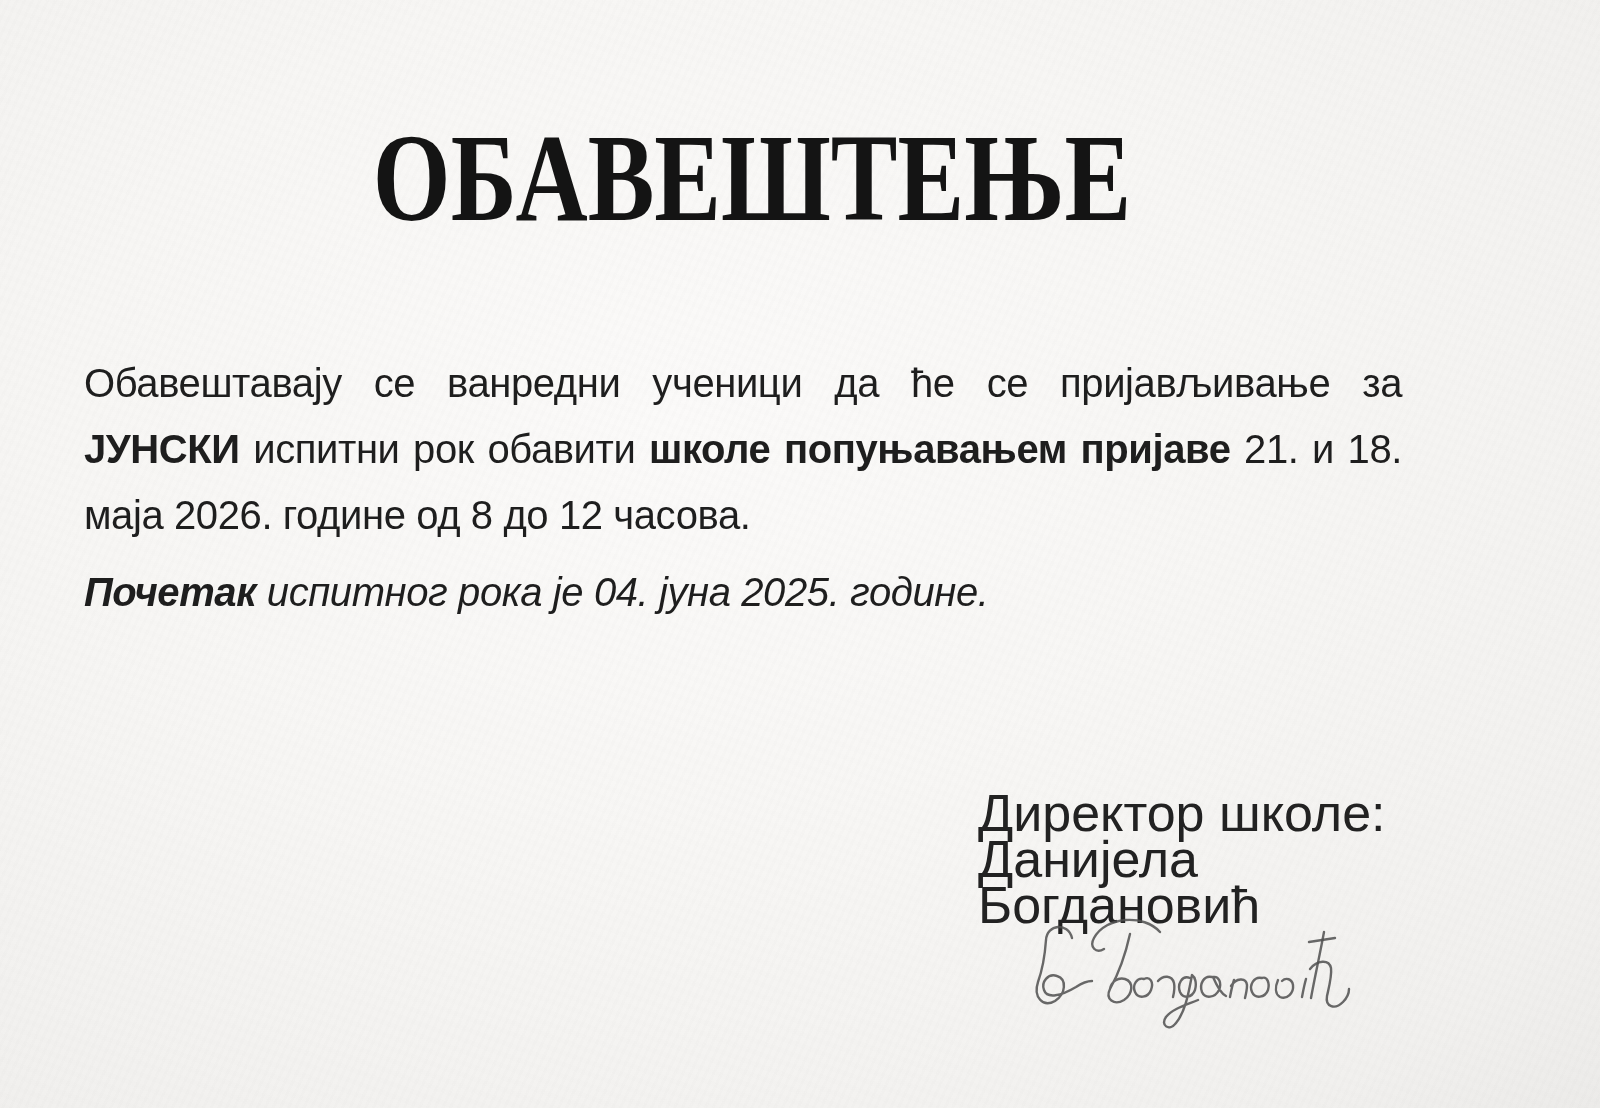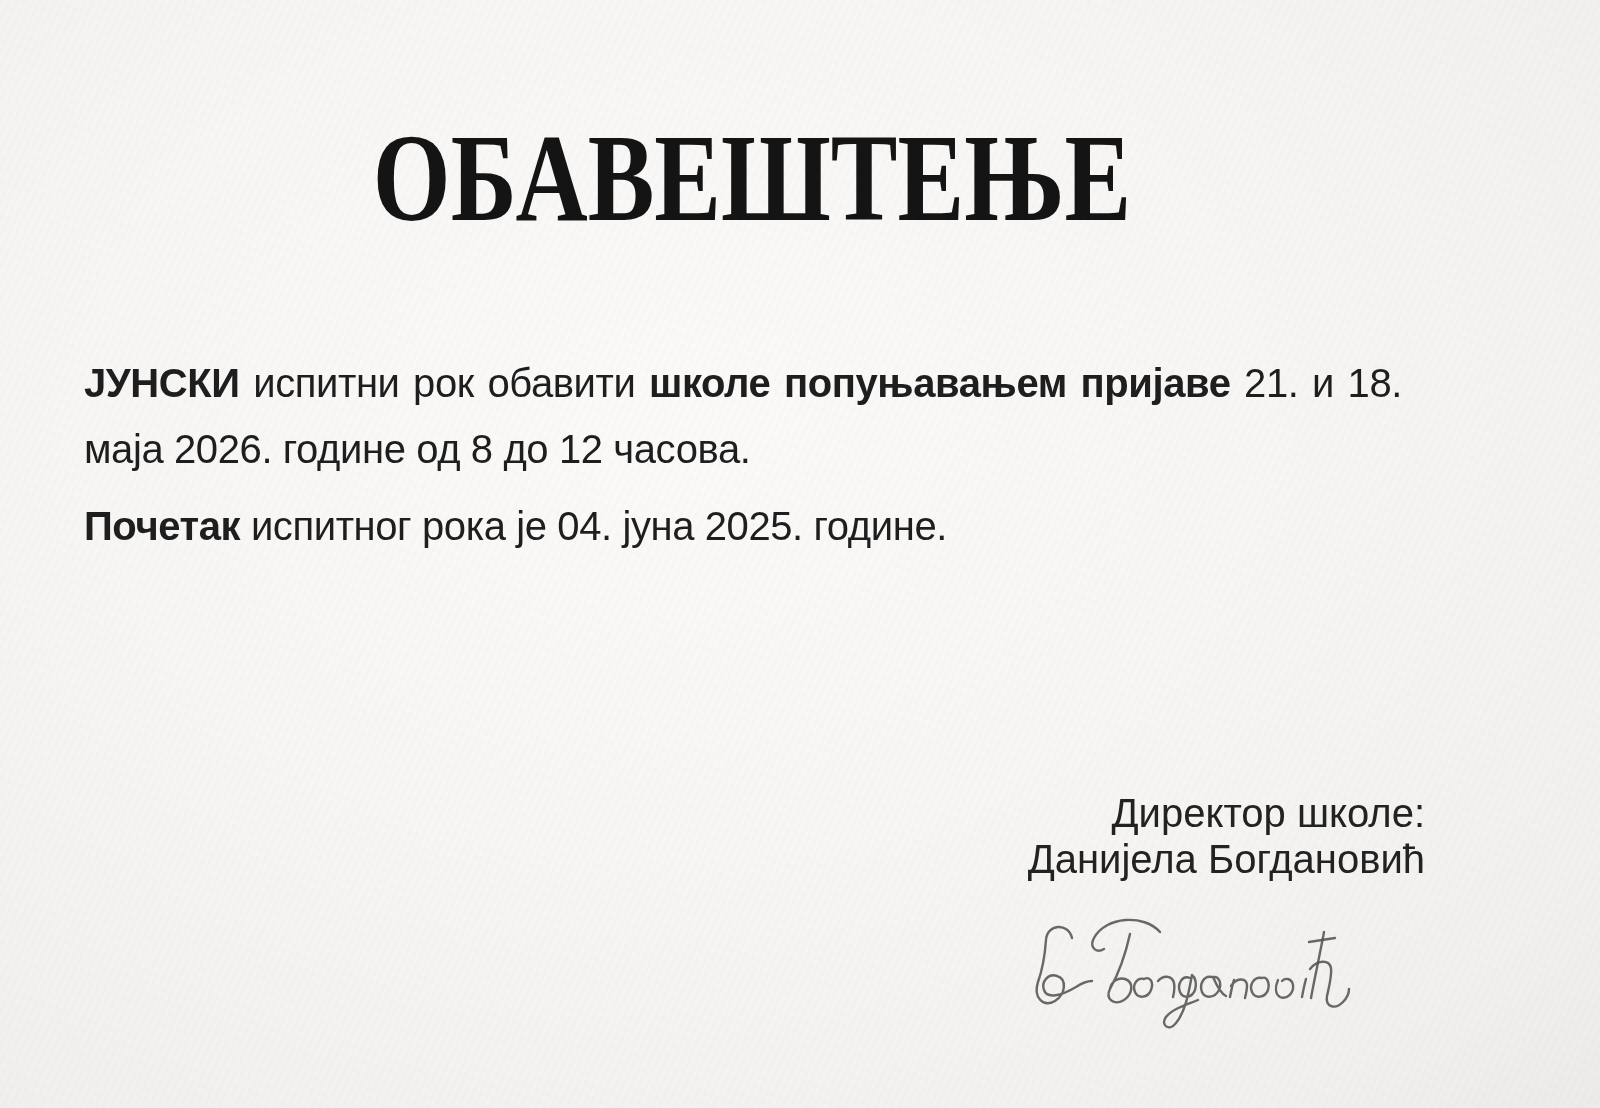"Обавештавају се ванредни ученици да" div.jline { html: none -> <div><span>Обавештавају се ванредни ученици да ће се пријављивање за</span></div> }
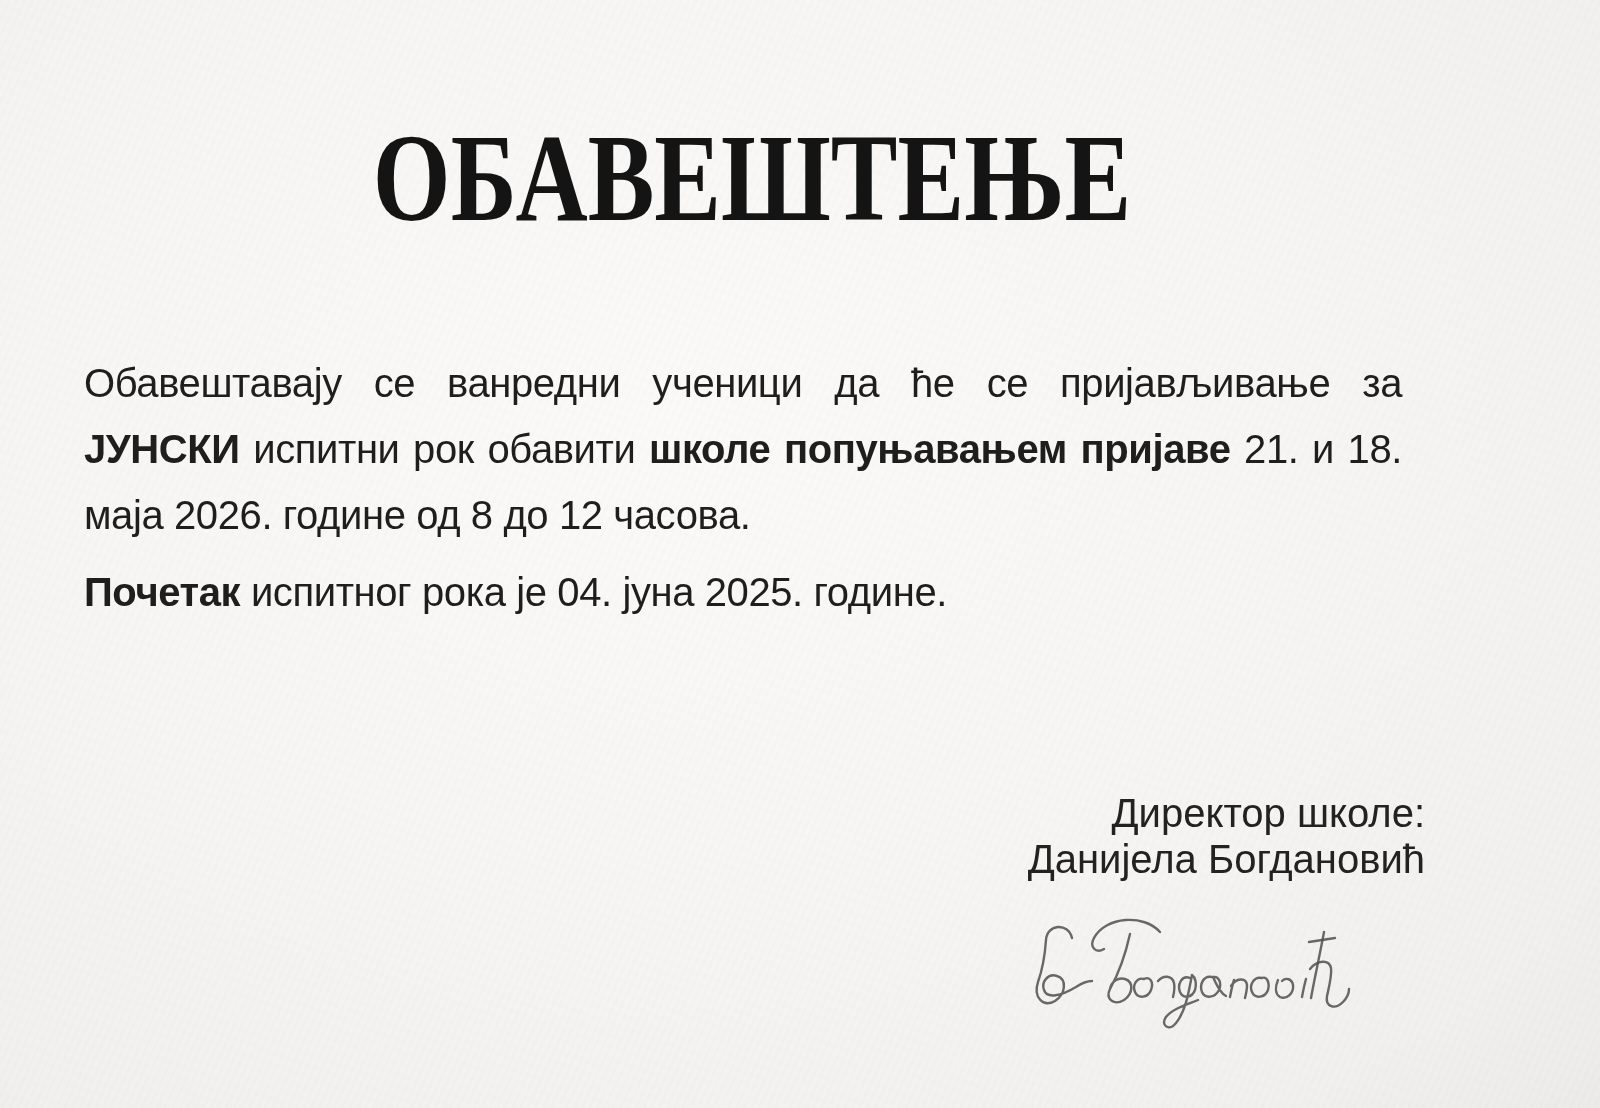"Почетак испитног рока је 04." .p3 { font-style: none -> italic }
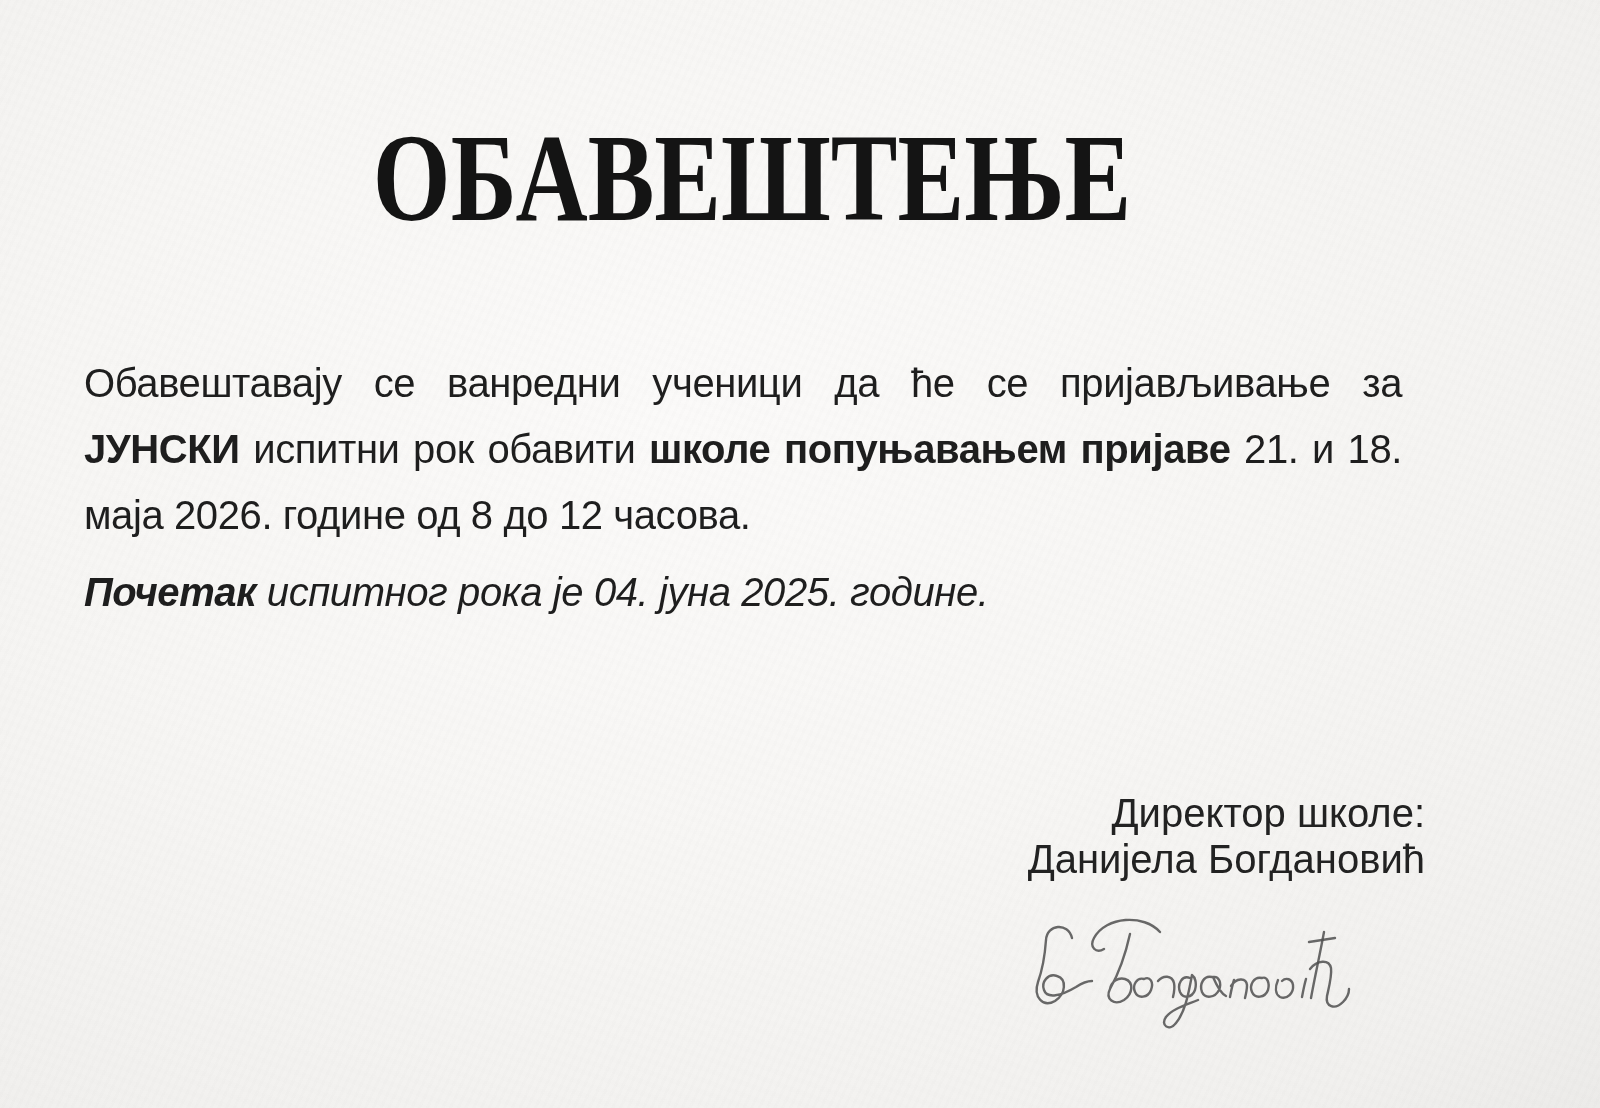"Директор школе:" .director-block { font-size: 40px -> 52px; left: 945px -> 978px; text-align: right -> left }
